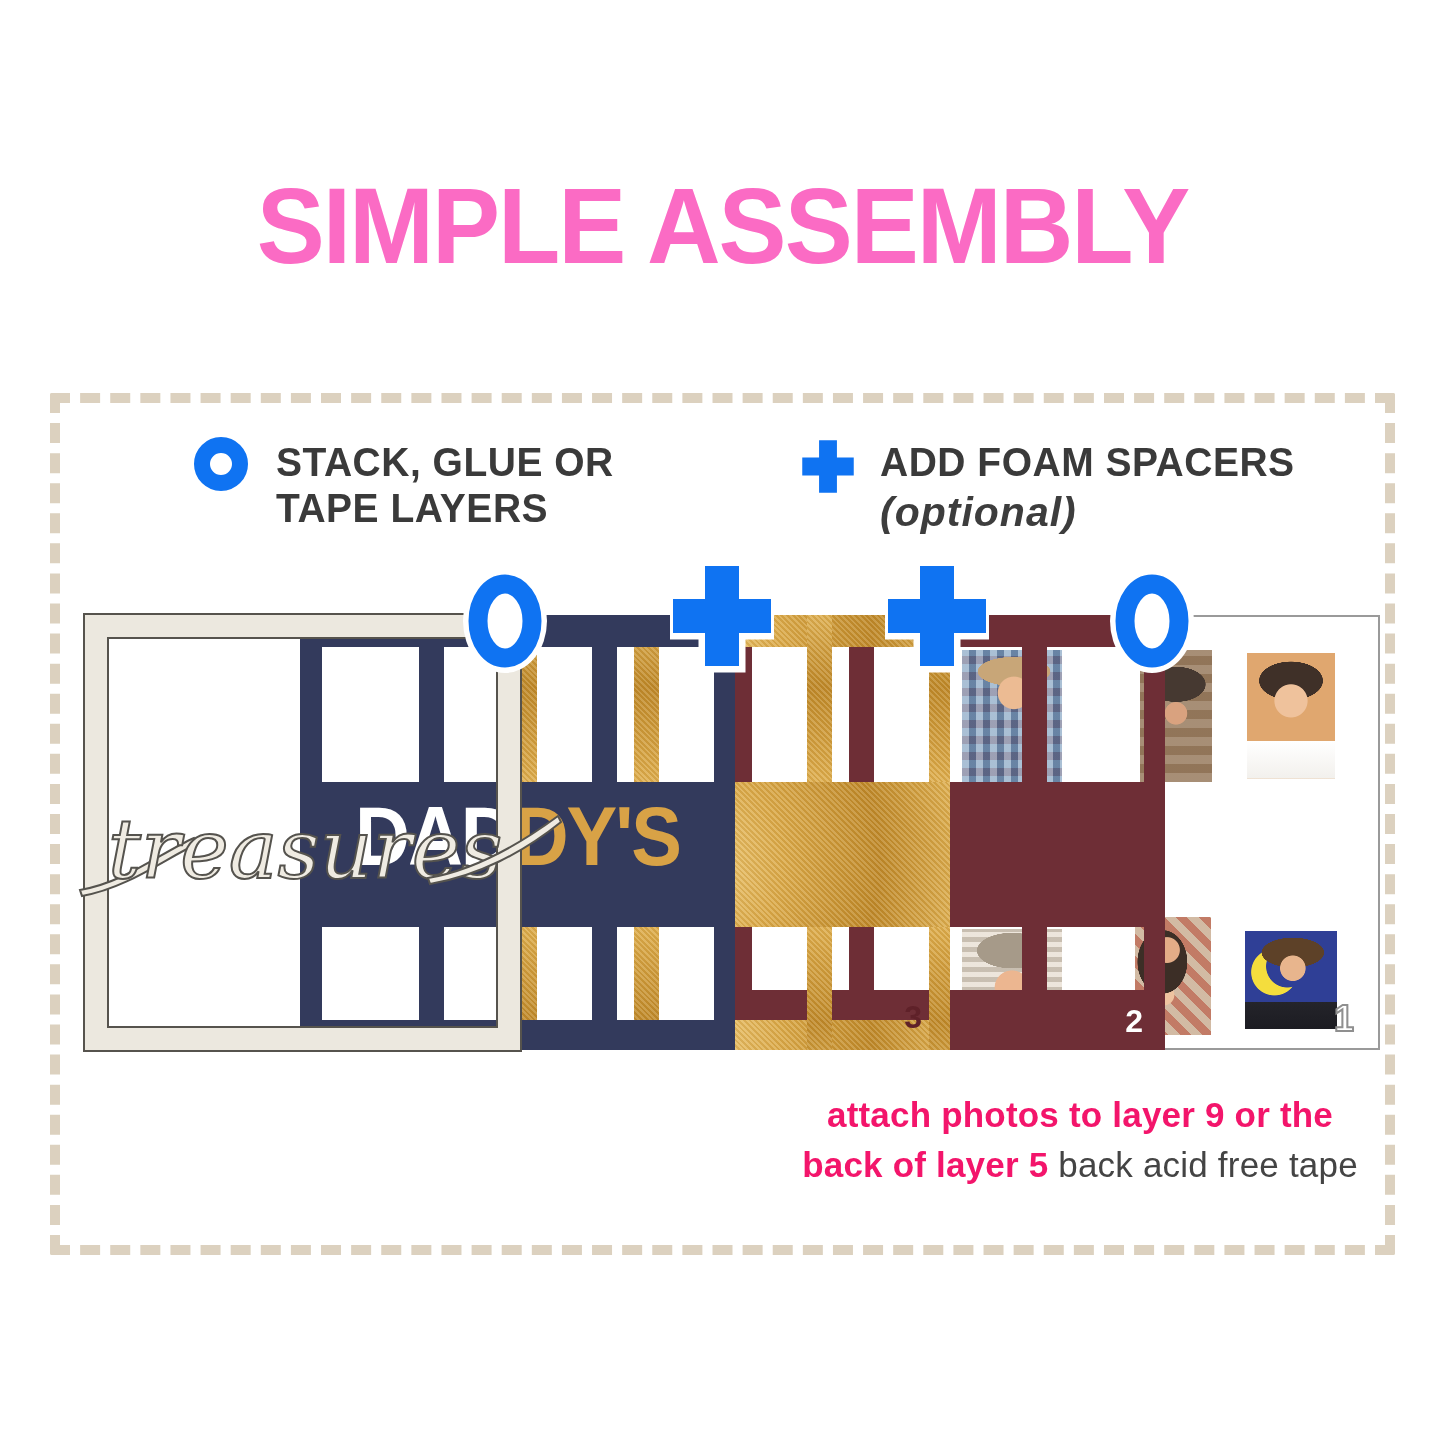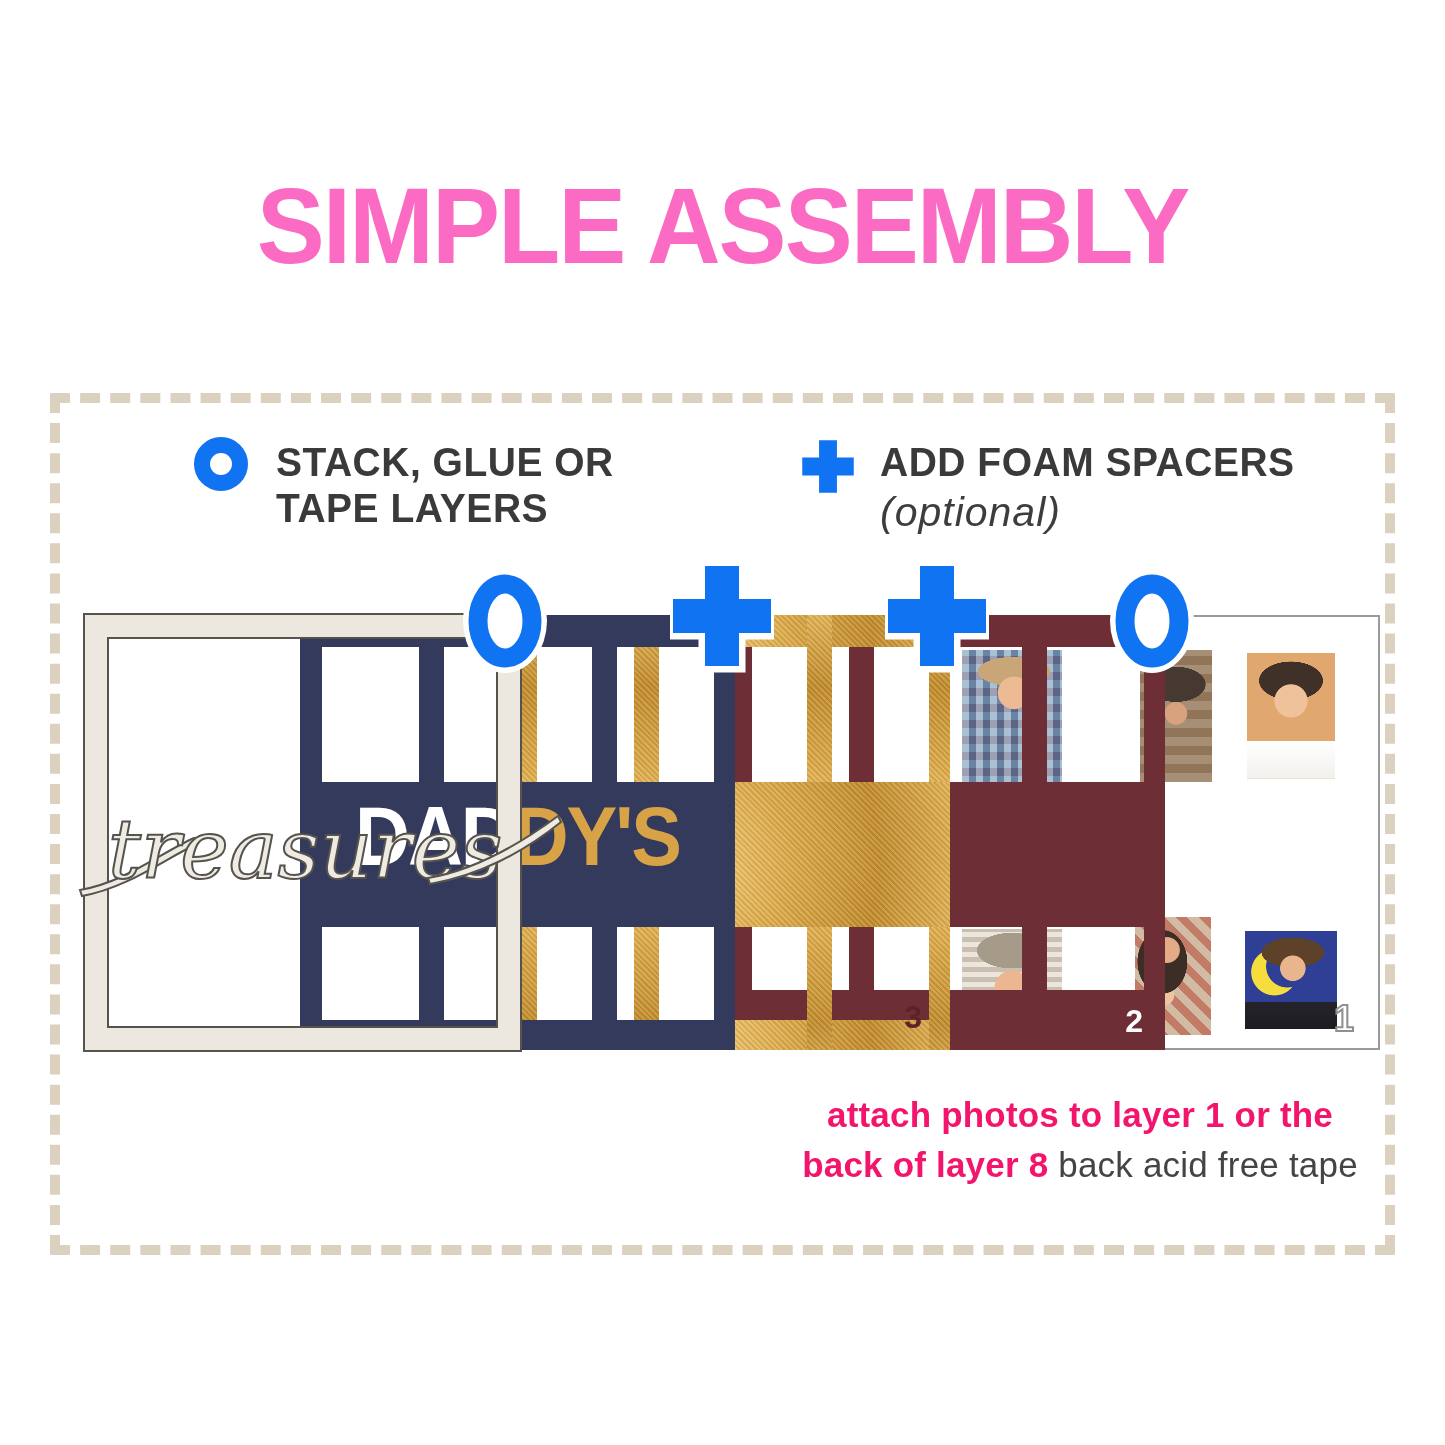"(optional)" .legend-note { font-weight: normal -> bold }
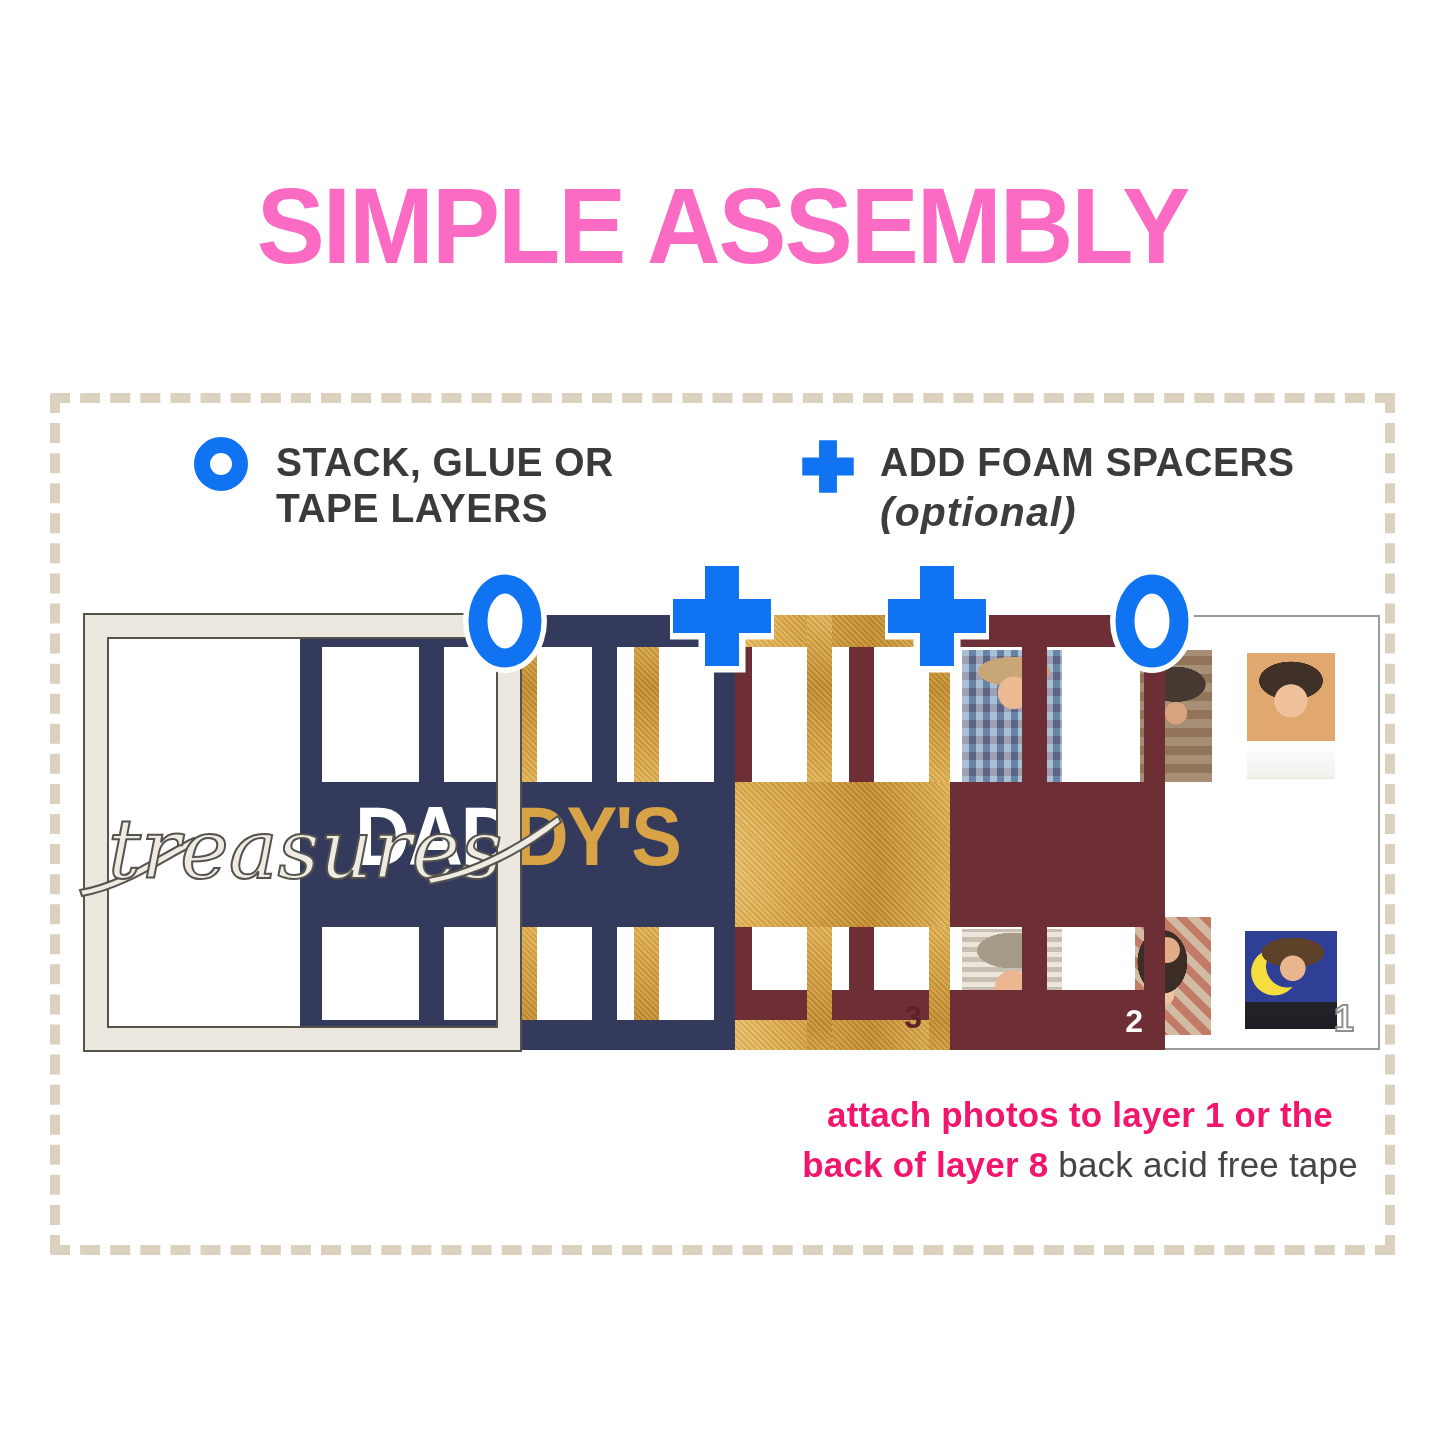"attach photos to layer 1" span { text: 1 -> 9 }
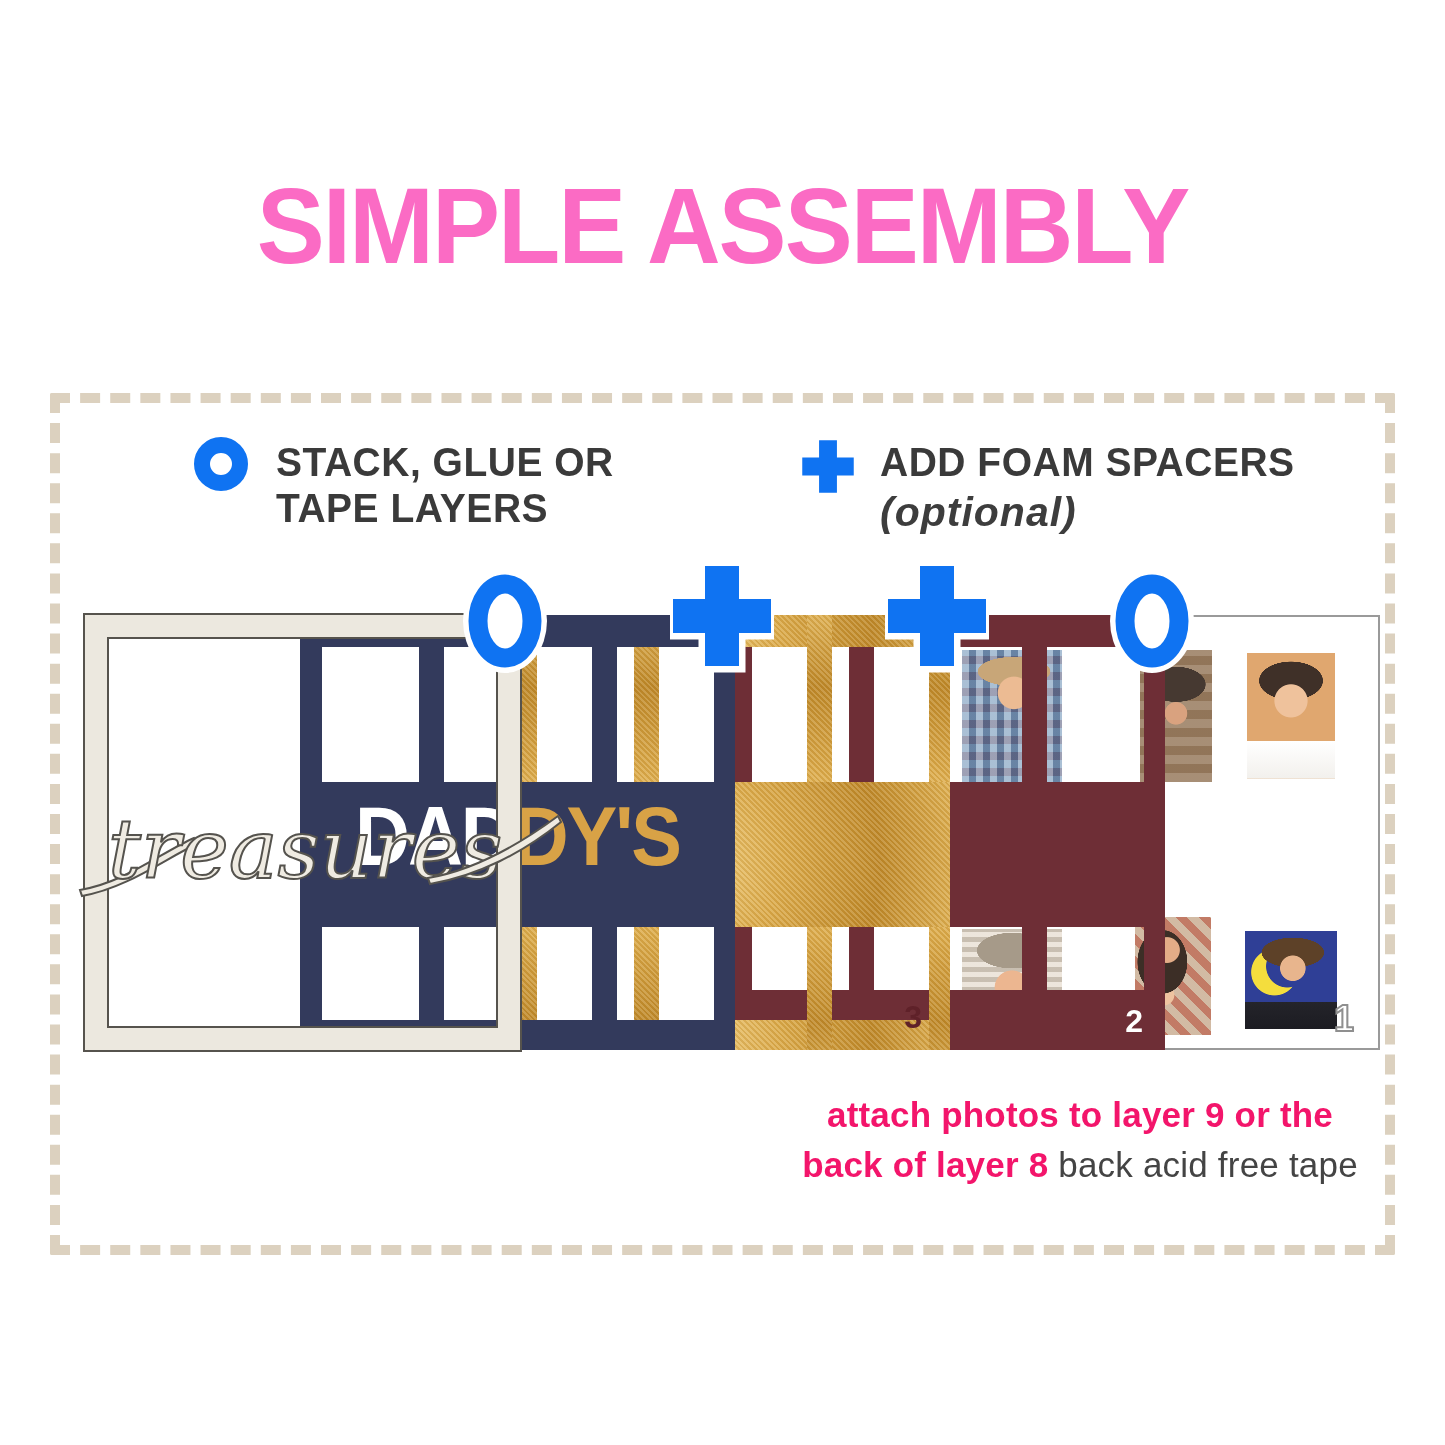"back of layer 8" span { text: 8 -> 5 }
